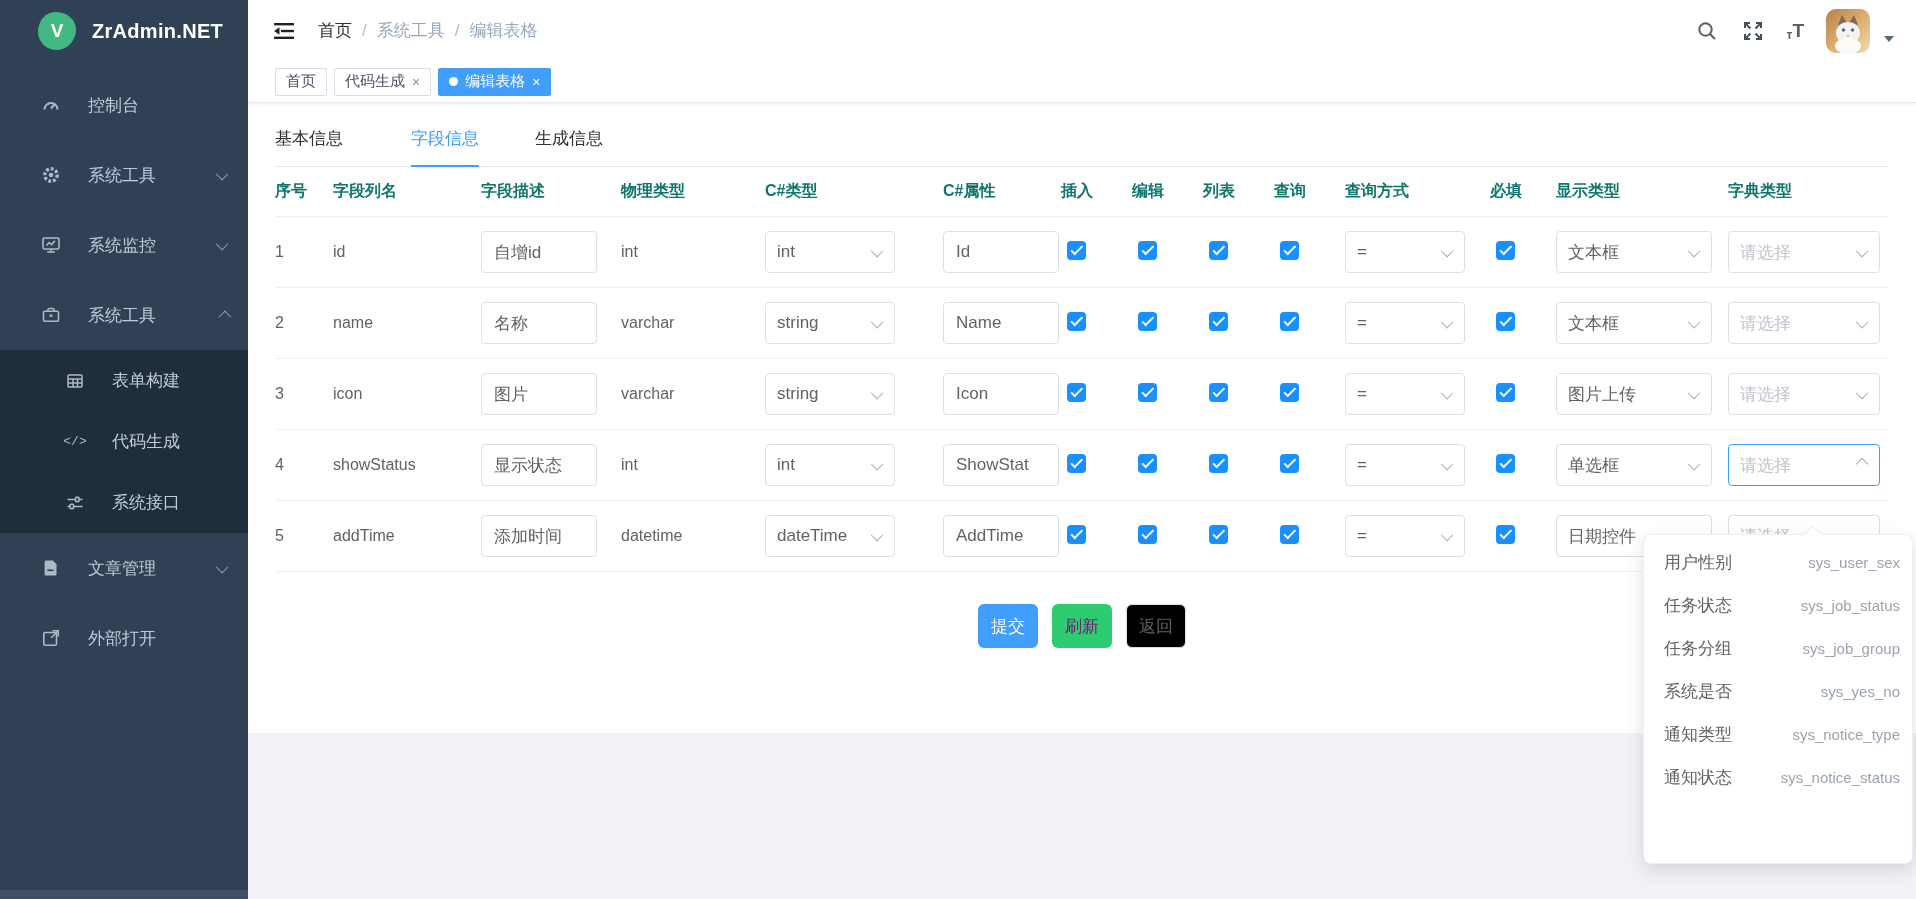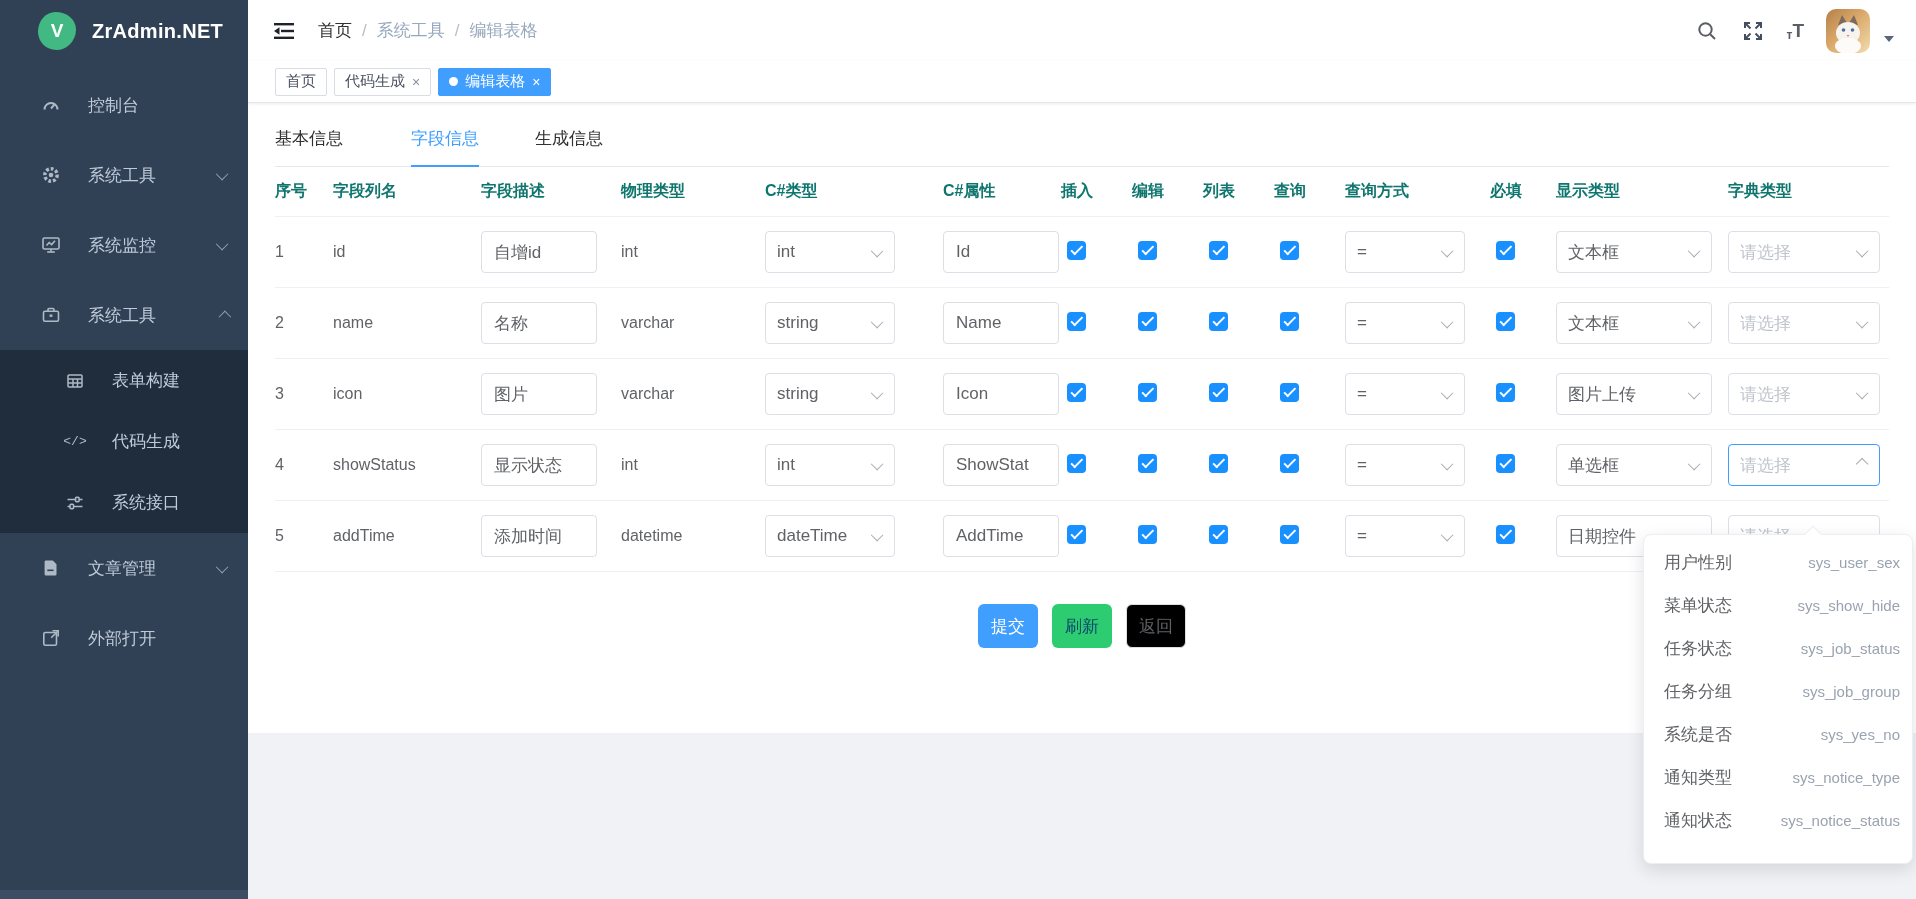"菜单状态" div.dd-item { html: <div> <span>菜单状态</span> <span>sys_show_hide</span> </div> -> none }
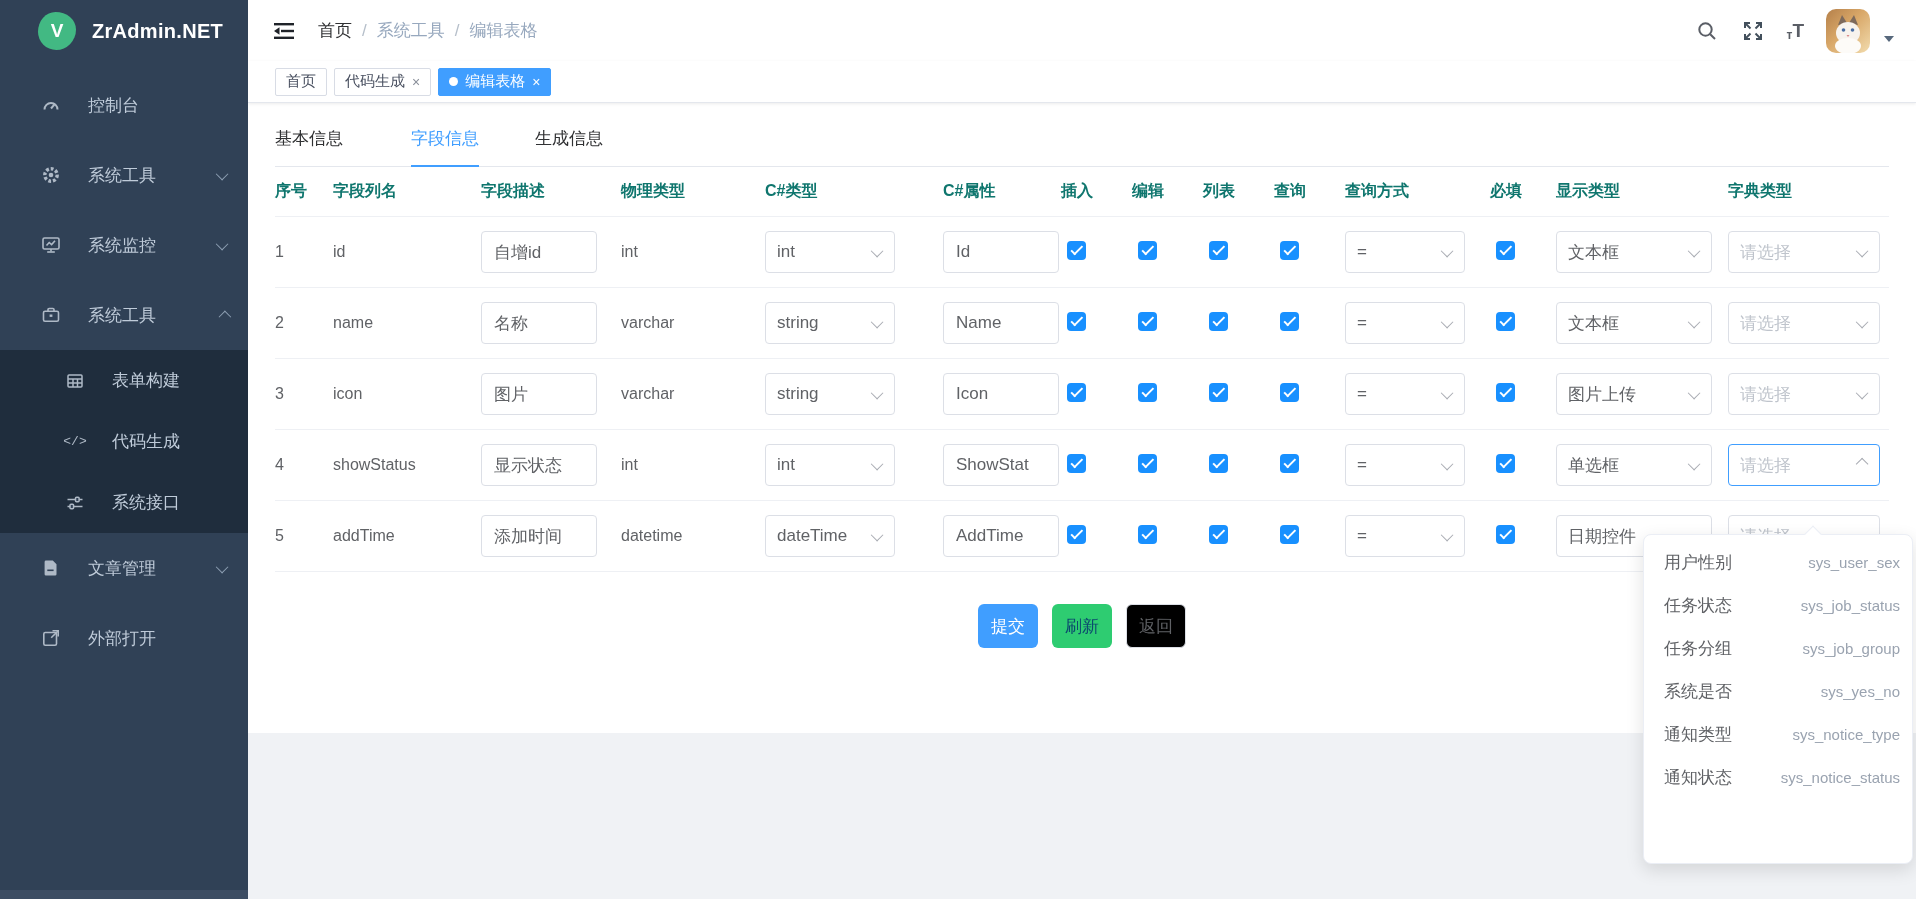"刷新" .btn-success { color: #0c4a6e -> #701a75 }
